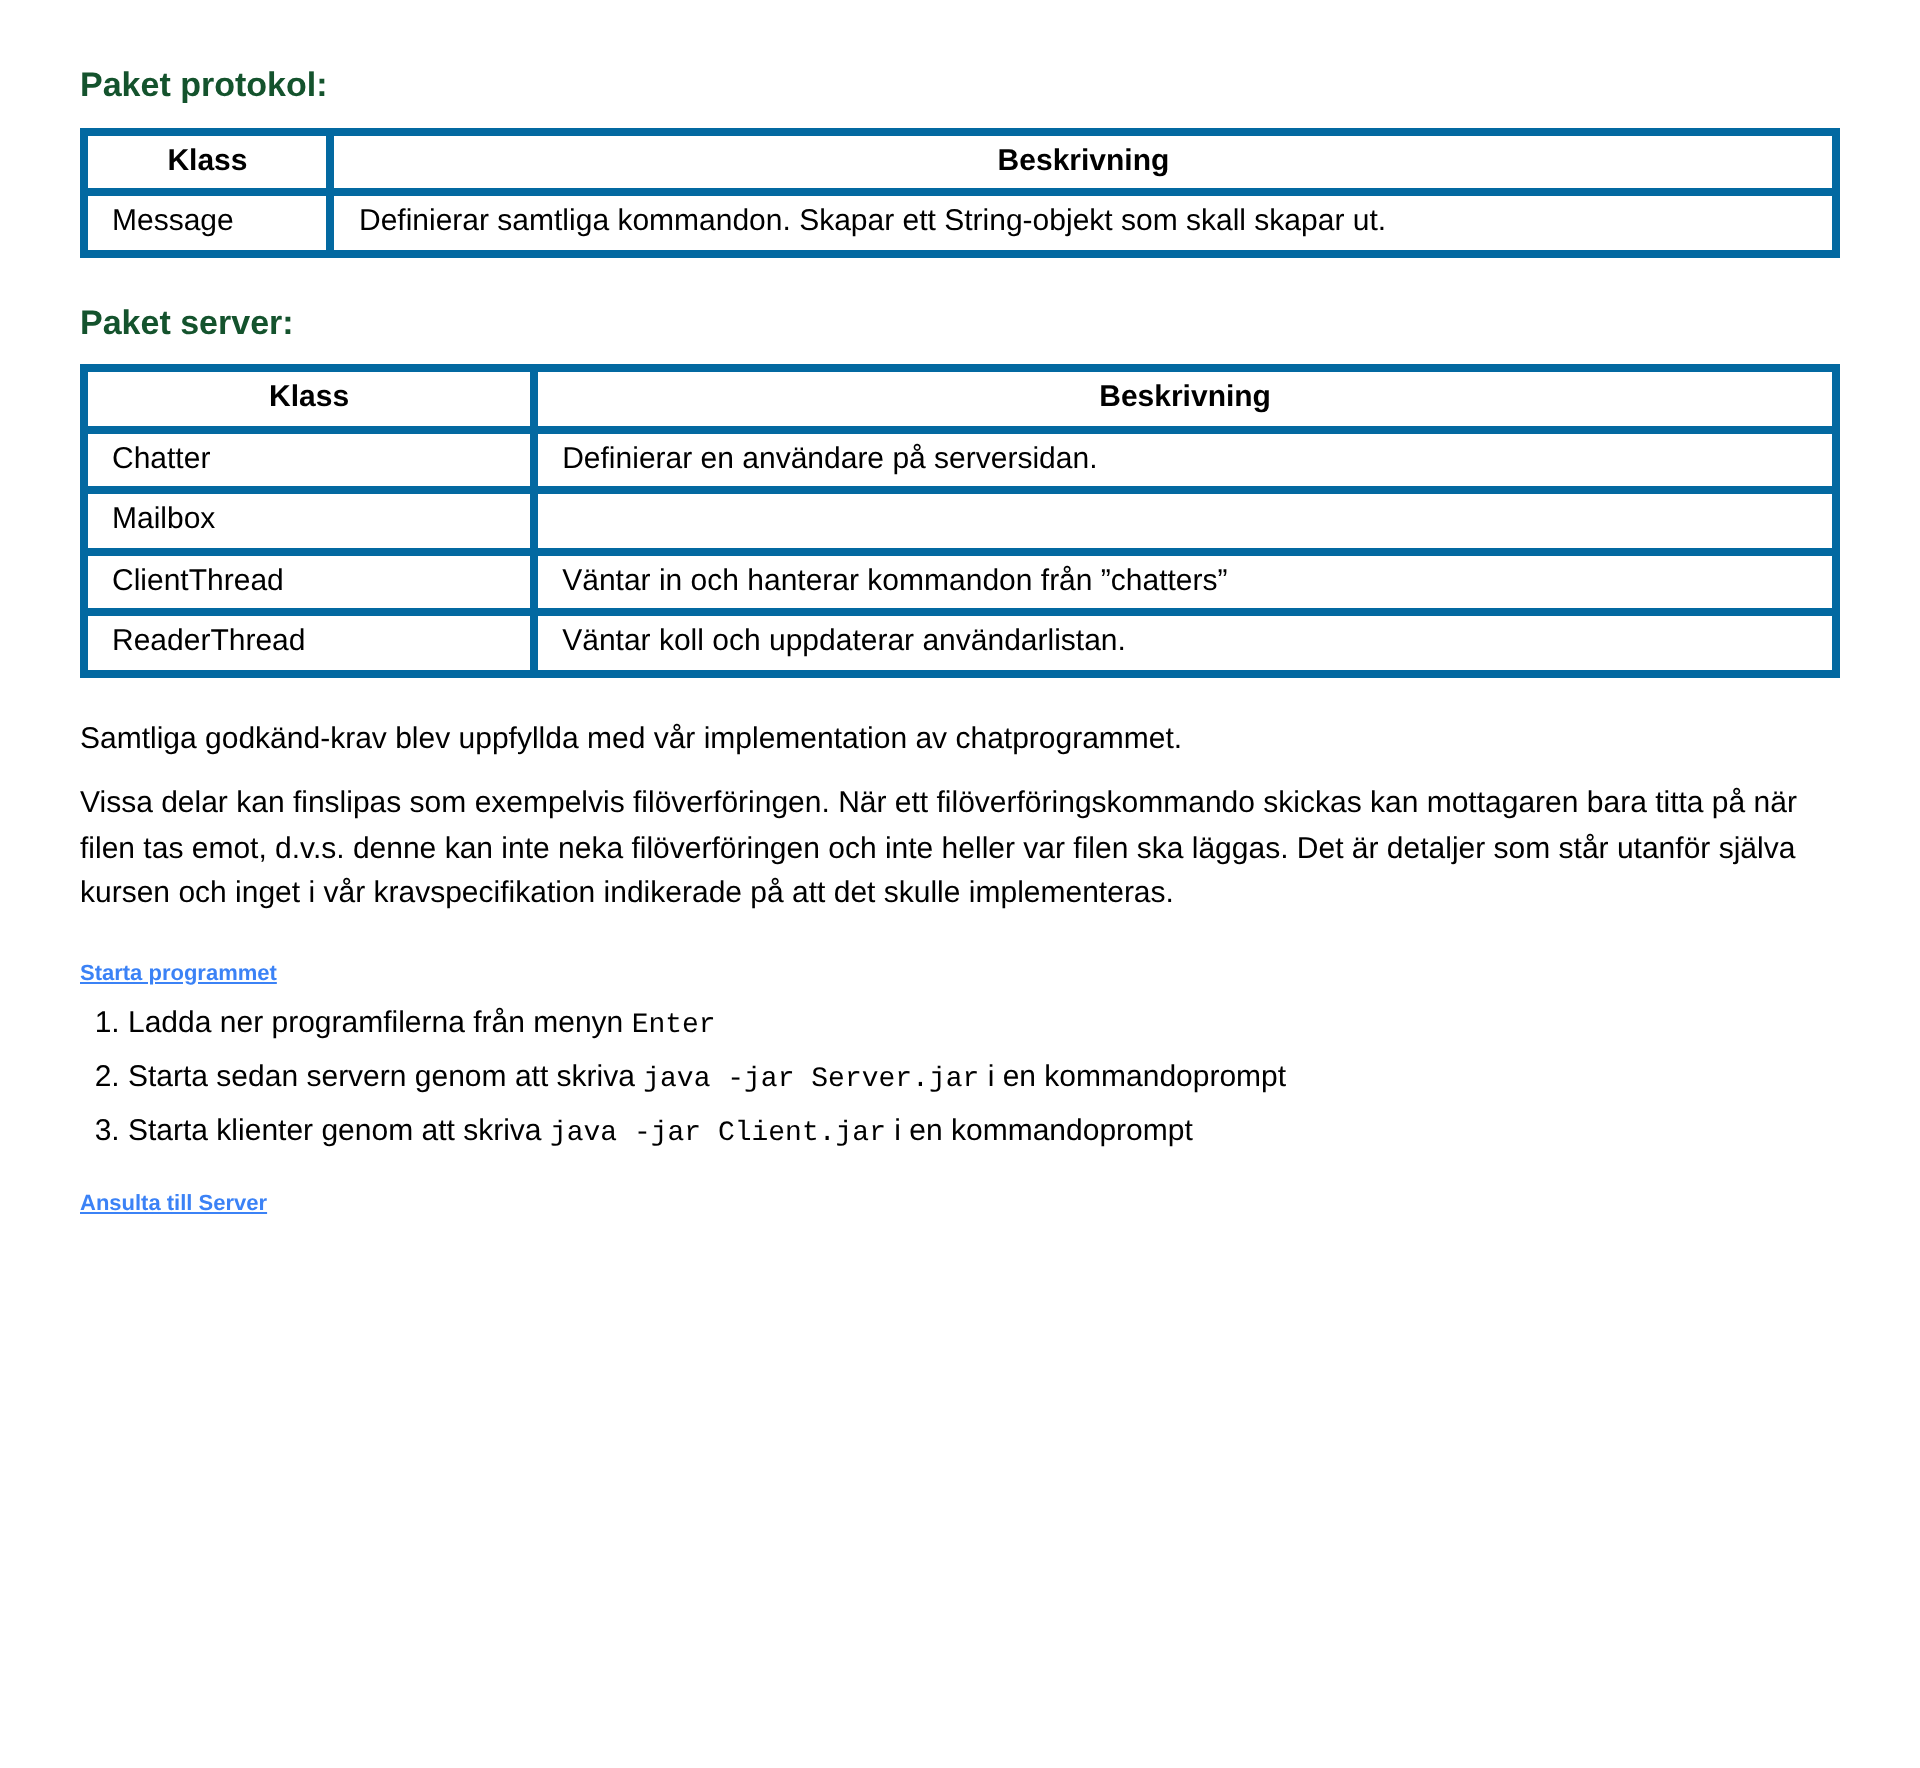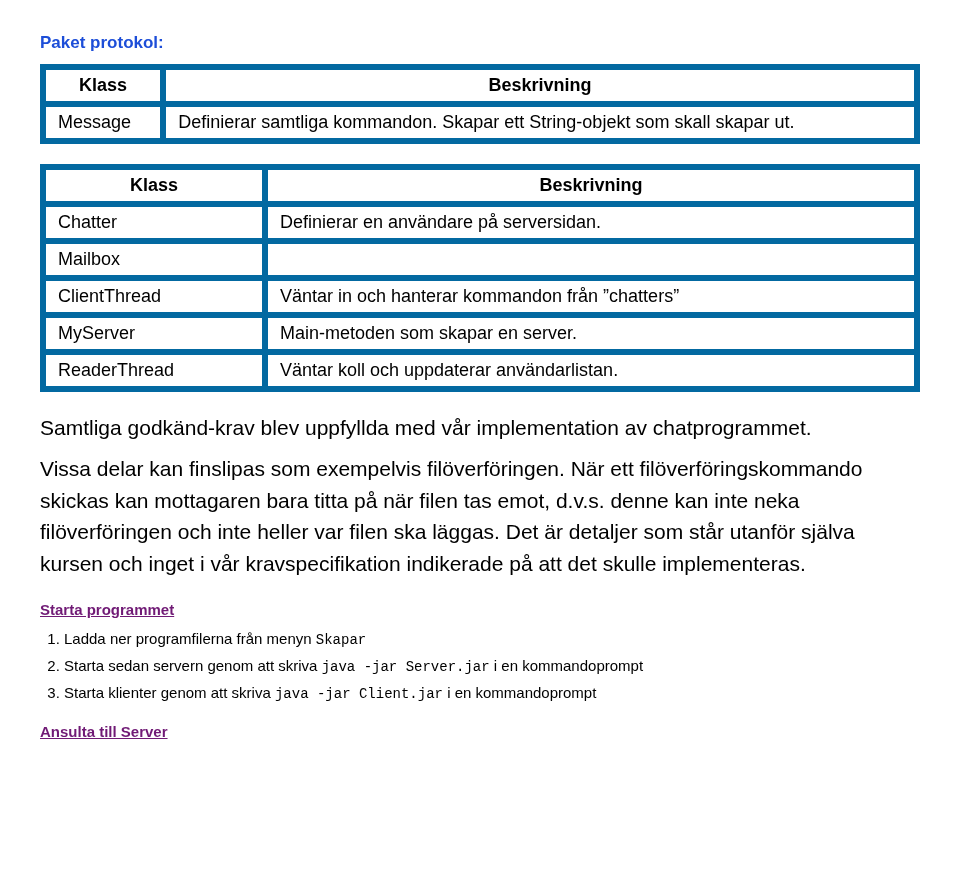"Paket protokol:" h2.section-title { color: #1d4ed8 -> #14532d }
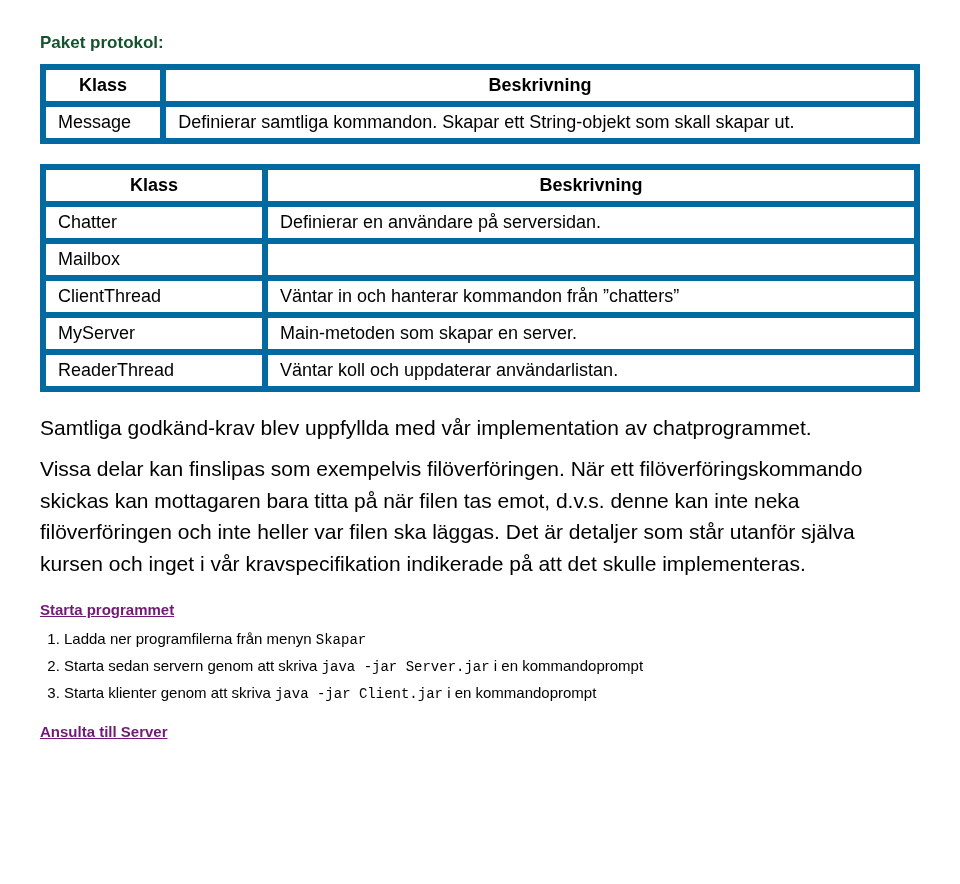"Klass" table th, table td { border: 6px solid #0369a1 -> 4px solid #0369a1; font-size: 18px -> 15px }
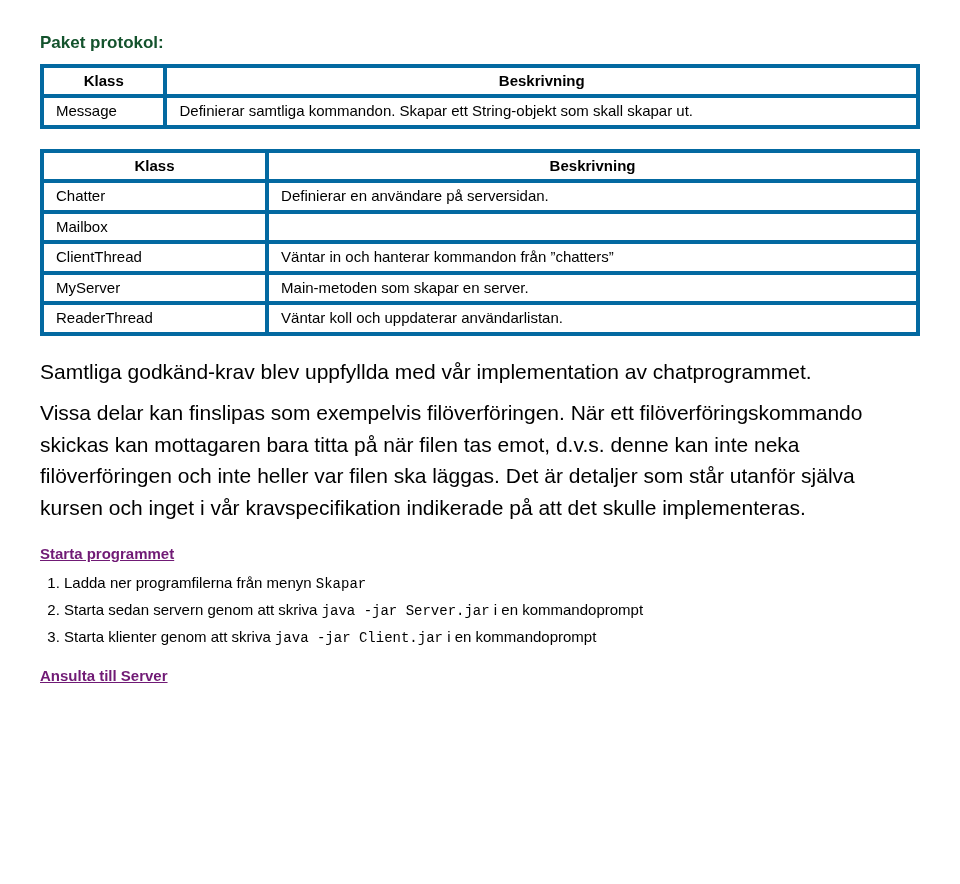"Paket server:" h2.section-title { html: none -> <h2>Paket server:</h2> }
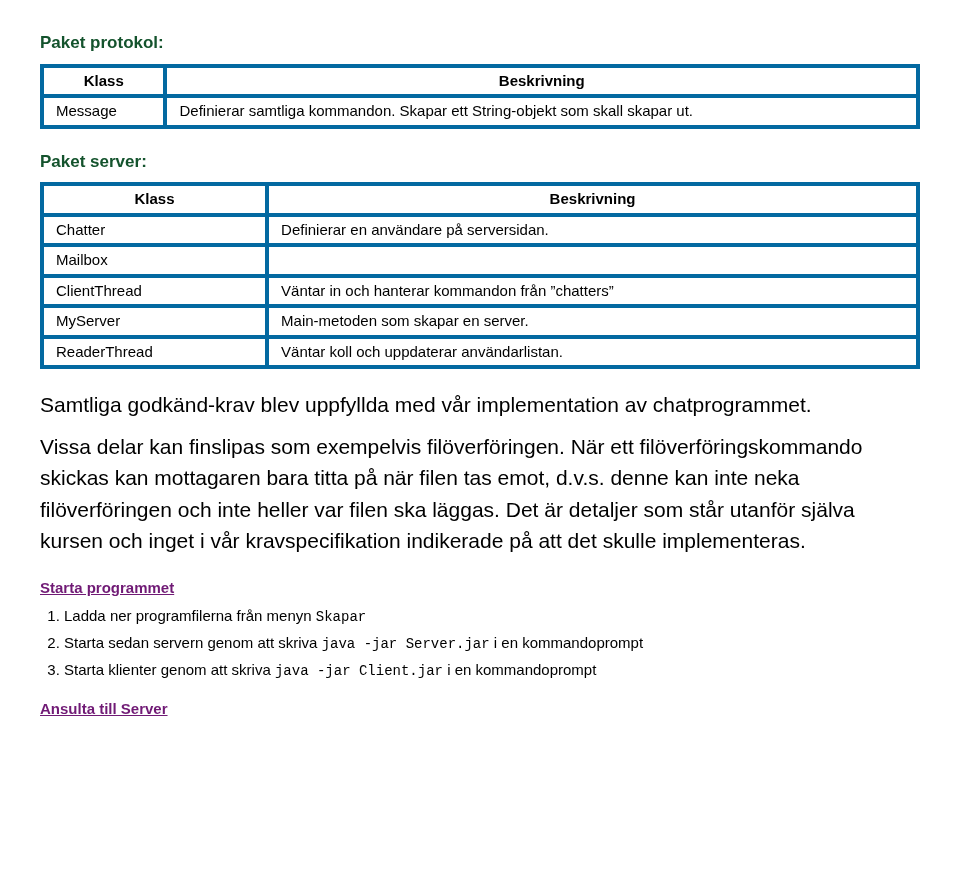"MyServer" tr { html: <tr> <td>MyServer</td> <td>Main-metoden som skapar en server.</td> </tr> -> none }
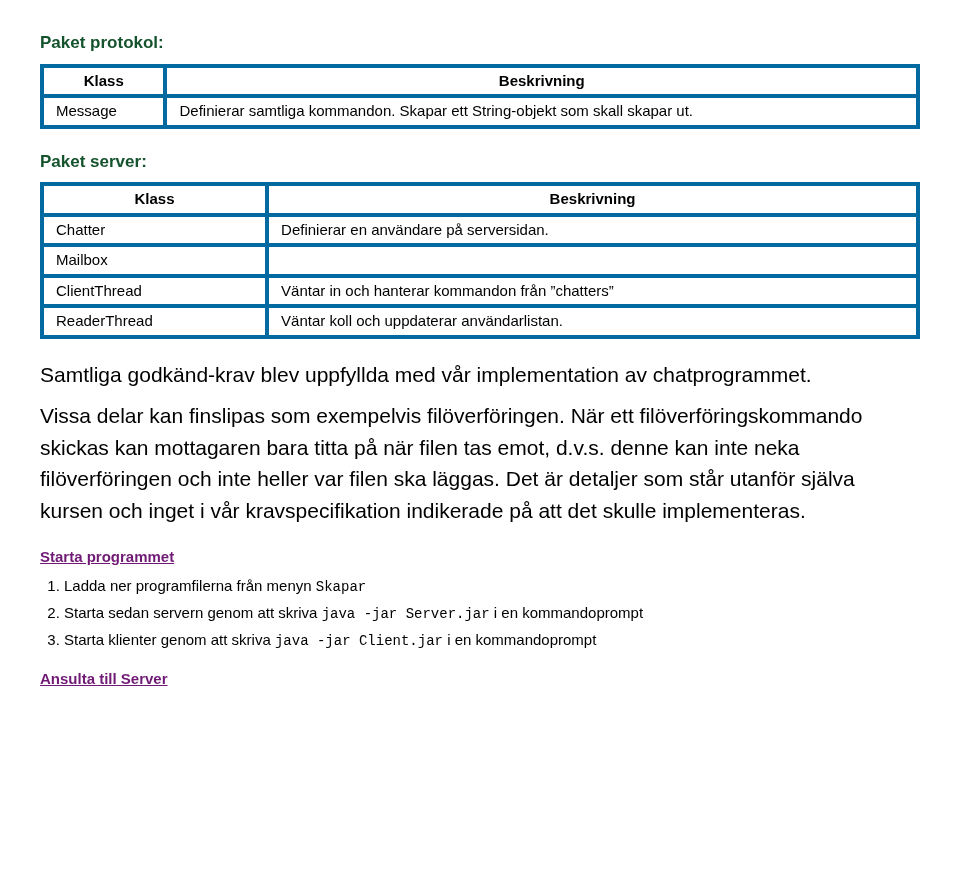"Samtliga godkänd-krav blev uppfyllda med" .paragraph { font-size: 21px -> 15px }
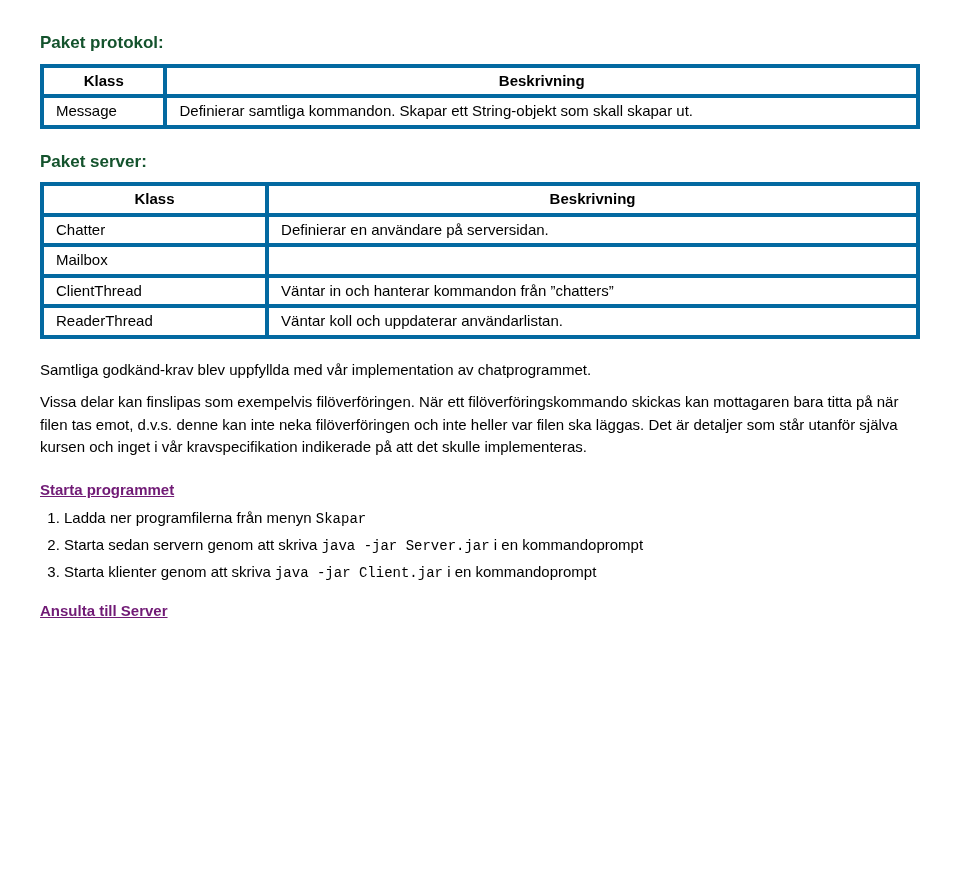"Starta programmet" h3.subsection-title { color: #701a75 -> #3b82f6; font-size: 15px -> 11px }
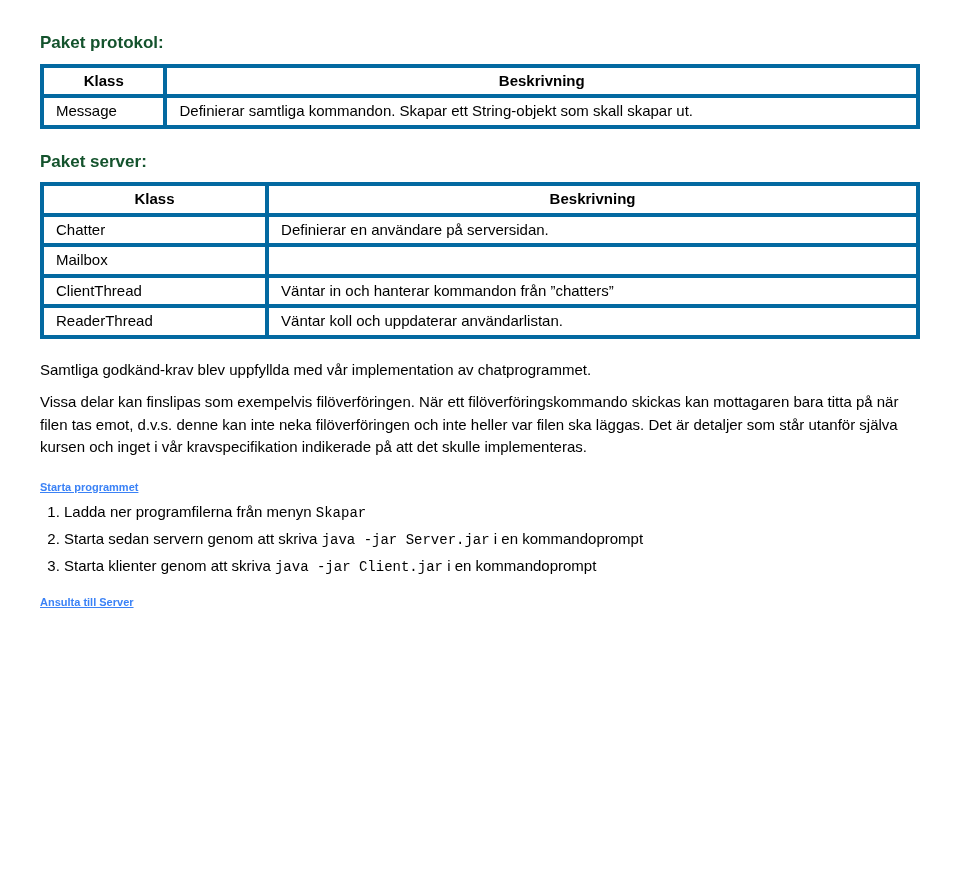"Skapar" code { text: Skapar -> Enter }
